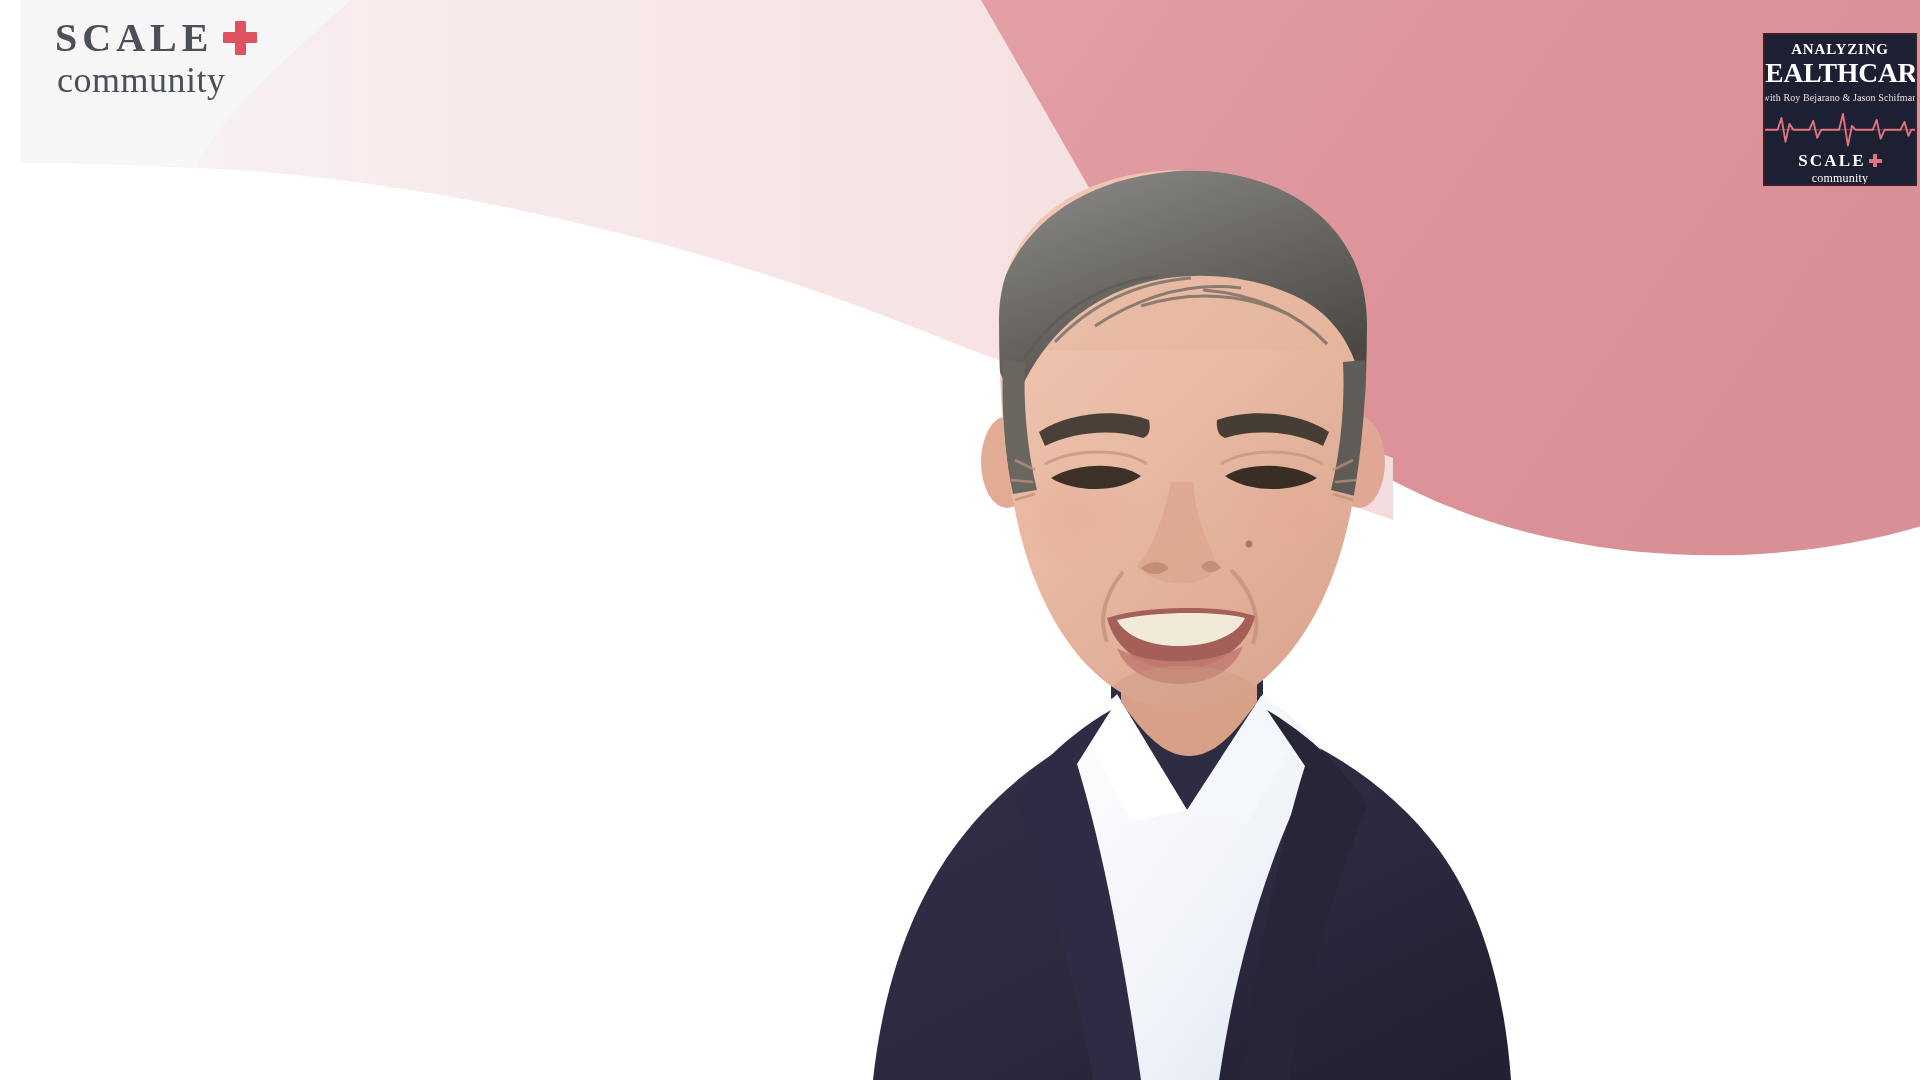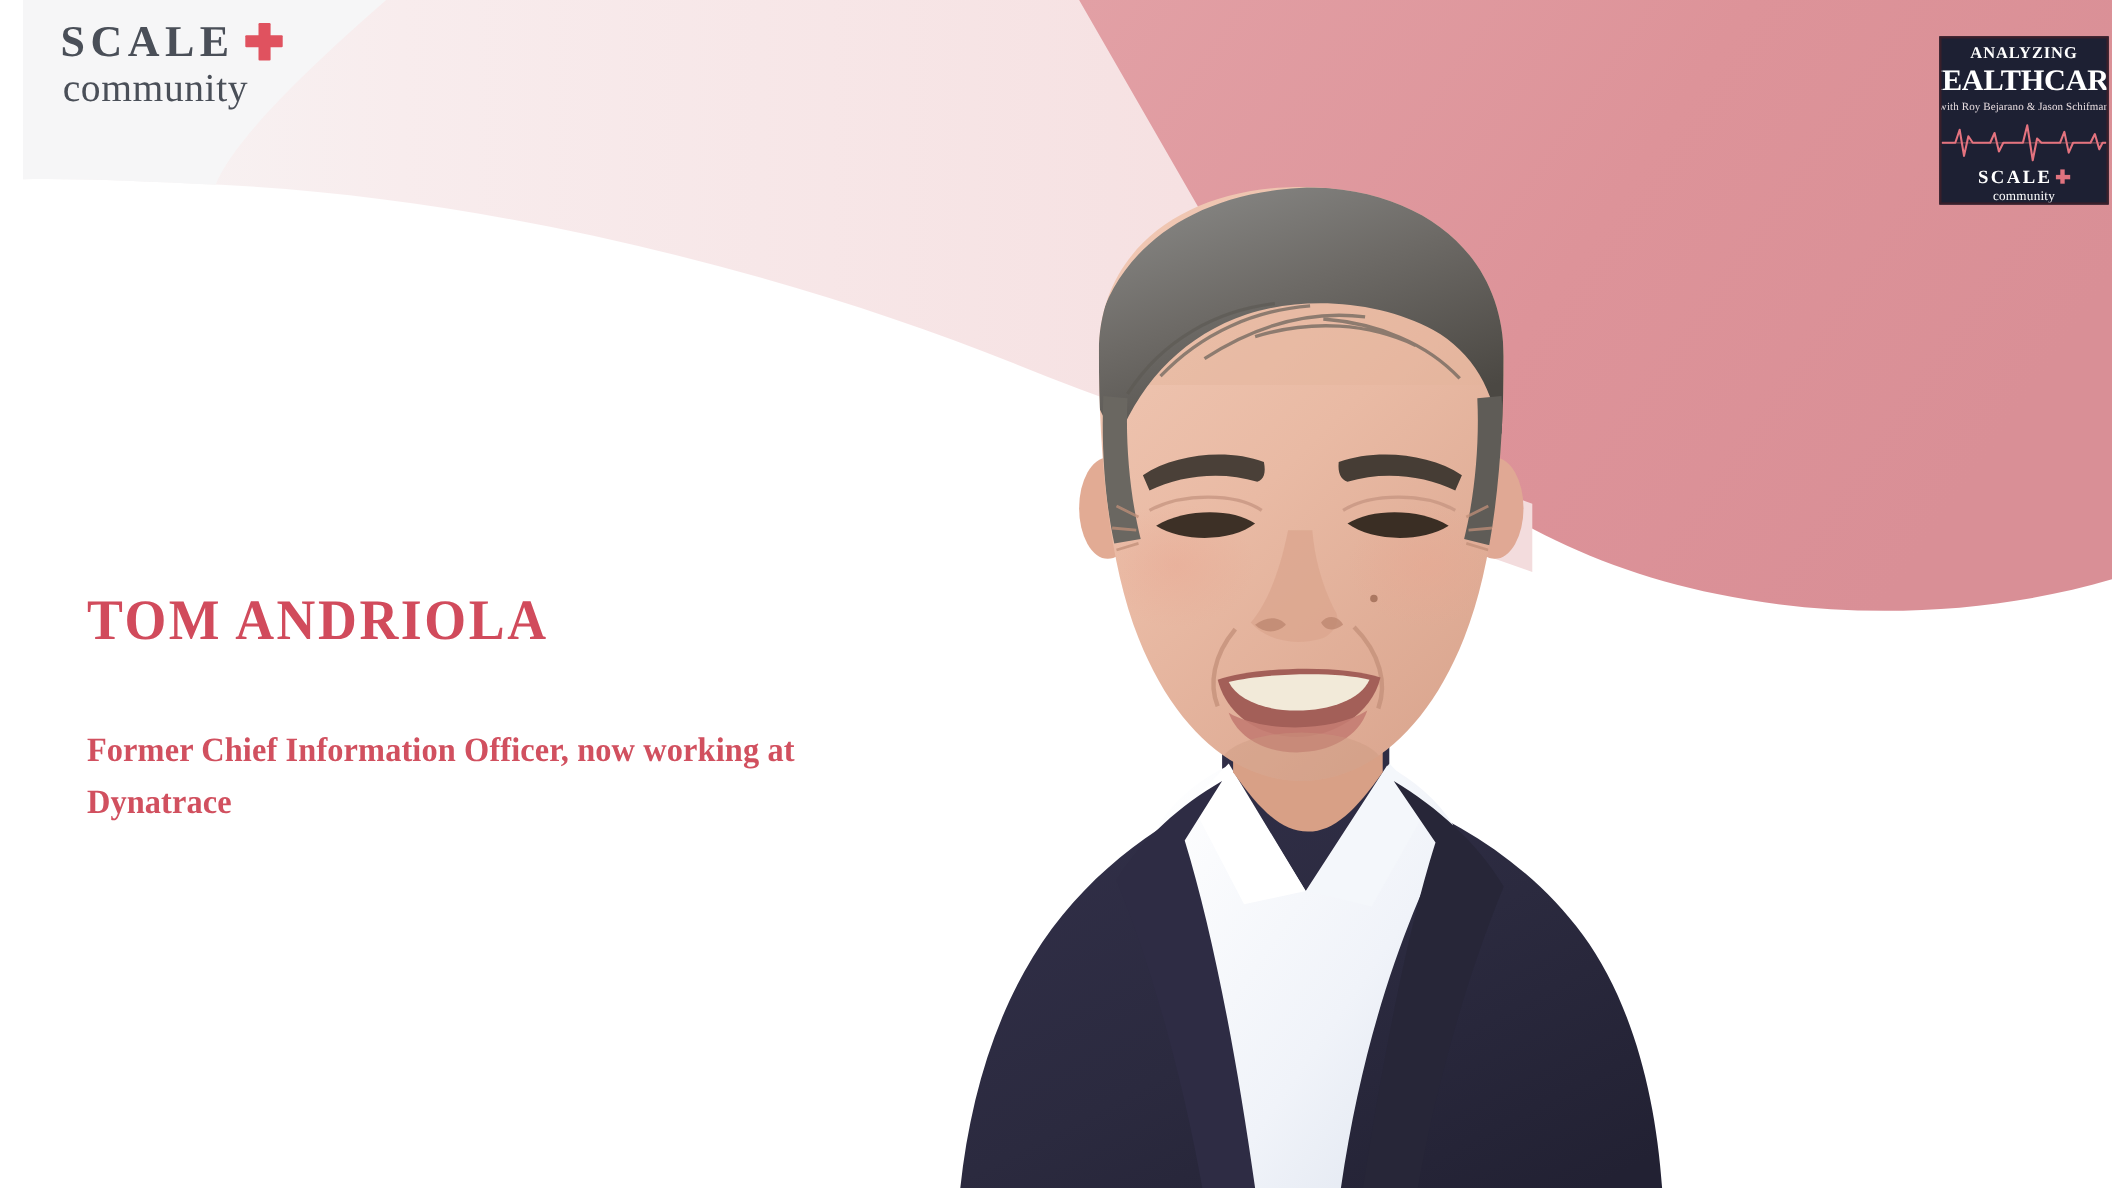"TOM ANDRIOLA" div { html: <div> <div>TOM ANDRIOLA</div> <div>Former Chief Information Officer, now working at Dynatrace</div> </div> -> none }
